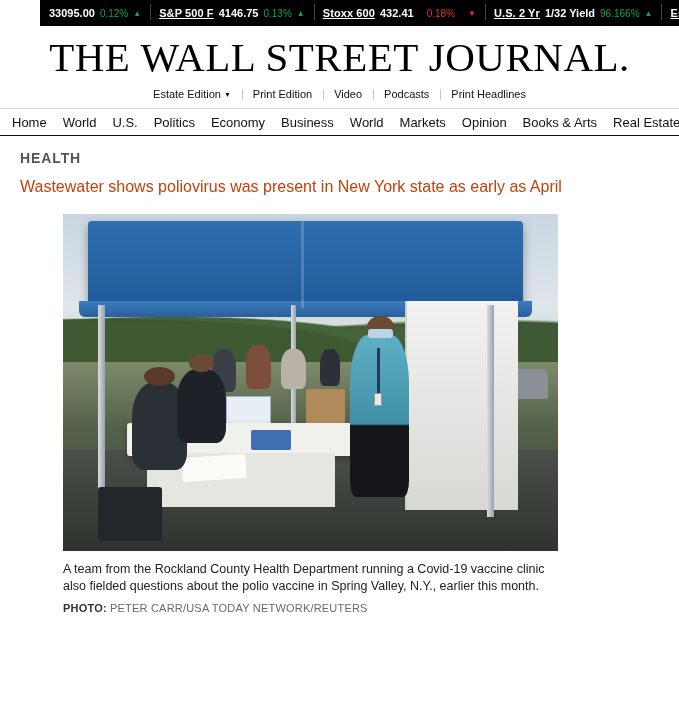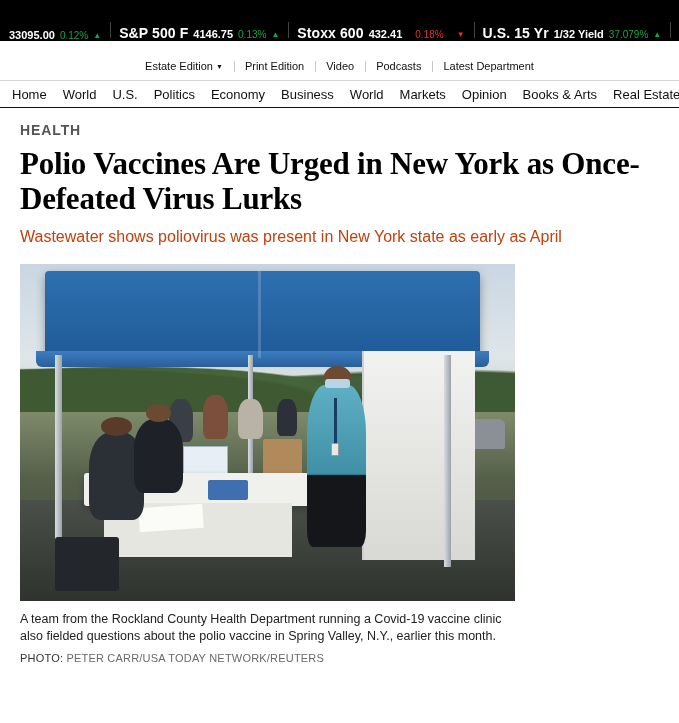"33095.00" .ticker { align-items: flex-end -> center; height: 41px -> 26px; margin-left: none -> 40px }
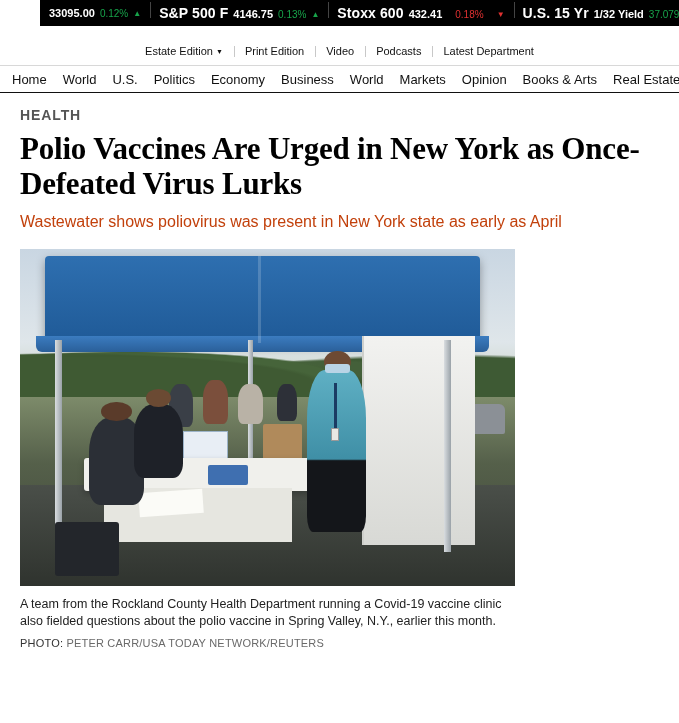"S&P 500 F" .tk-name { font-size: 14px -> 11px; text-decoration: none -> underline }
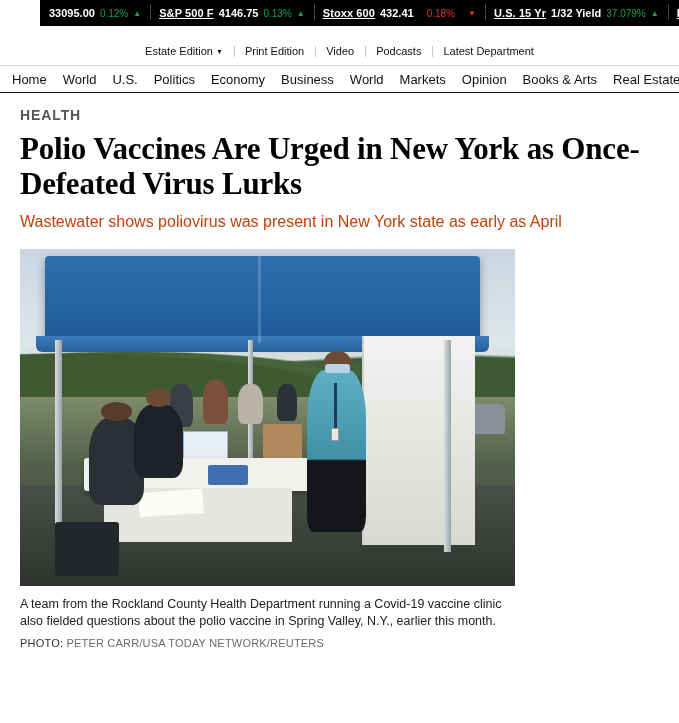"U.S. 15 Yr" span.tk-name { text: 15 -> 2 }
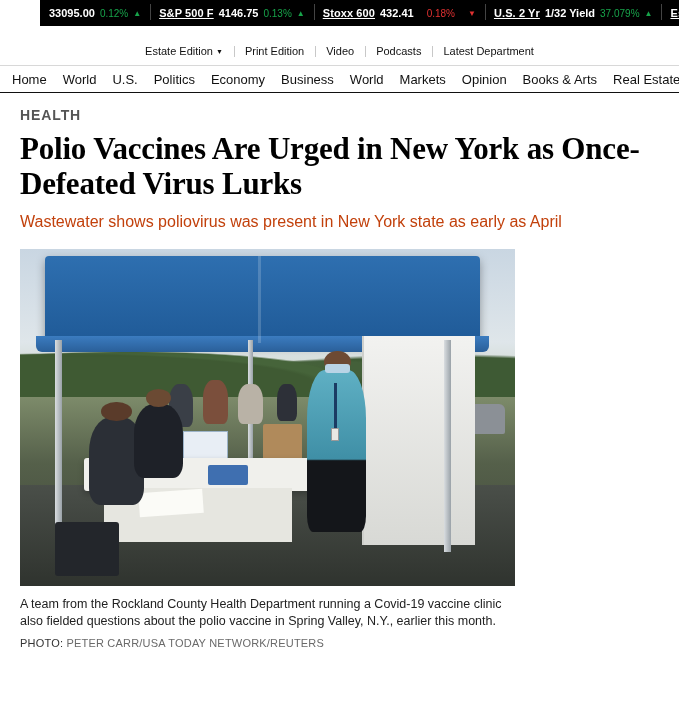"37.079%" span.tk-chg { text: 37.079% -> 96.166% }
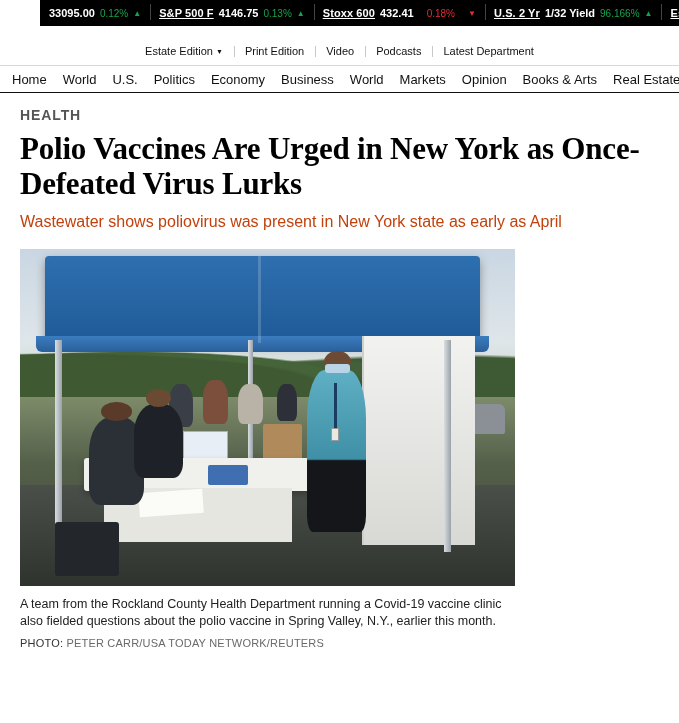"THE WALL STREET JOURNAL." div.logo { html: none -> <div>THE WALL STREET JOURNAL.</div> }
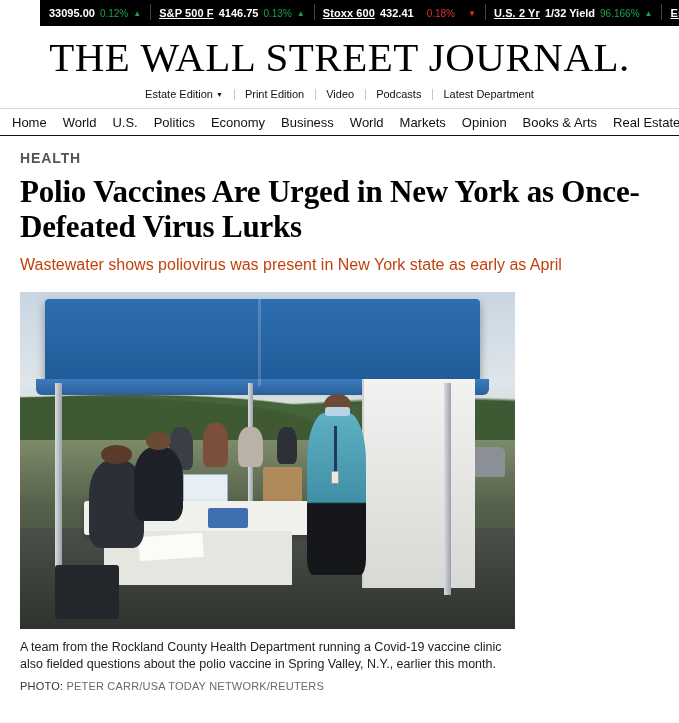"Latest Department" span.ml { text: Latest Department -> Print Headlines }
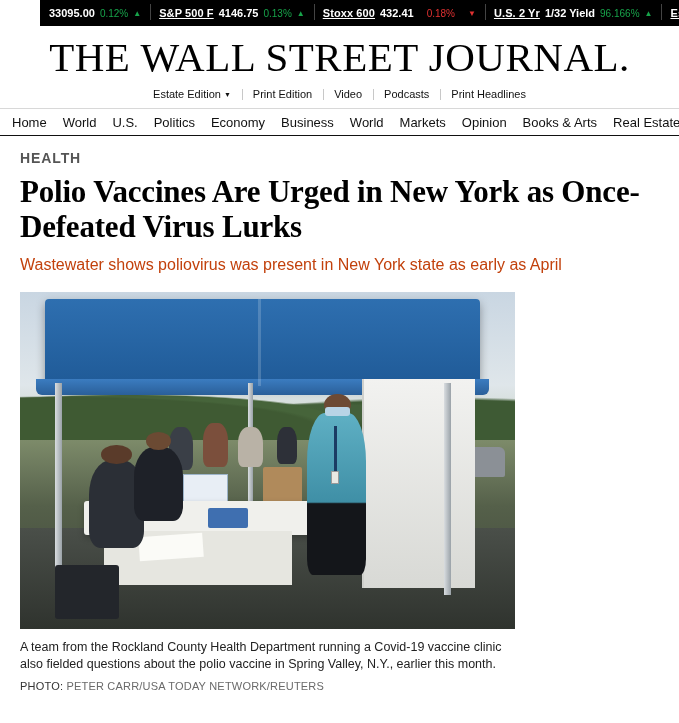"Polio Vaccines Are Urged in" h1.headline { html: <h1>Polio Vaccines Are Urged in New York as Once-Defeated Virus Lurks</h1> -> none }
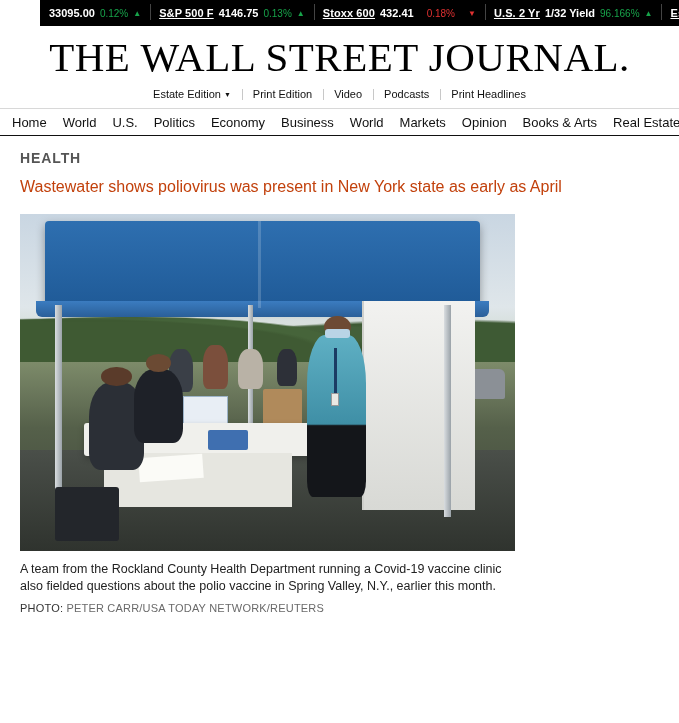"A team from the Rockland" .figure { margin-left: none -> 43px }
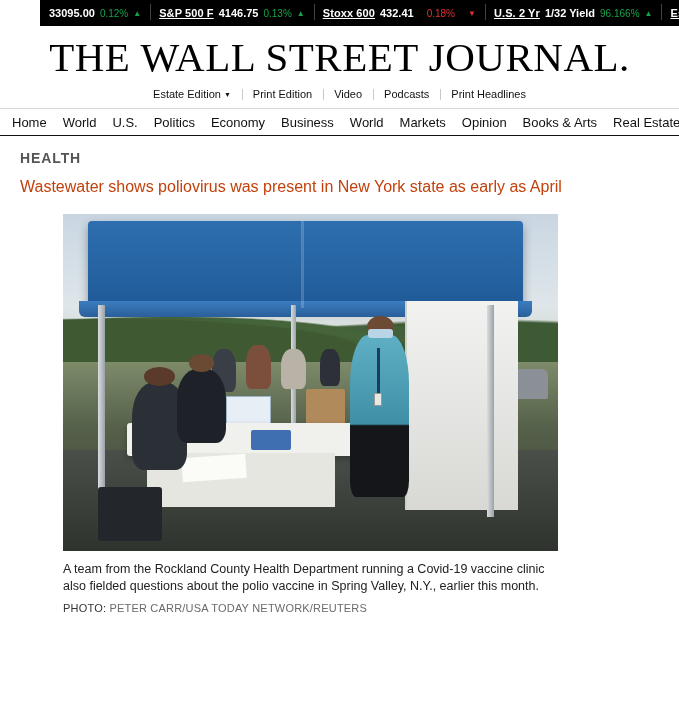"PHOTO:" .credit .credit-label { font-weight: 400 -> 700 }
